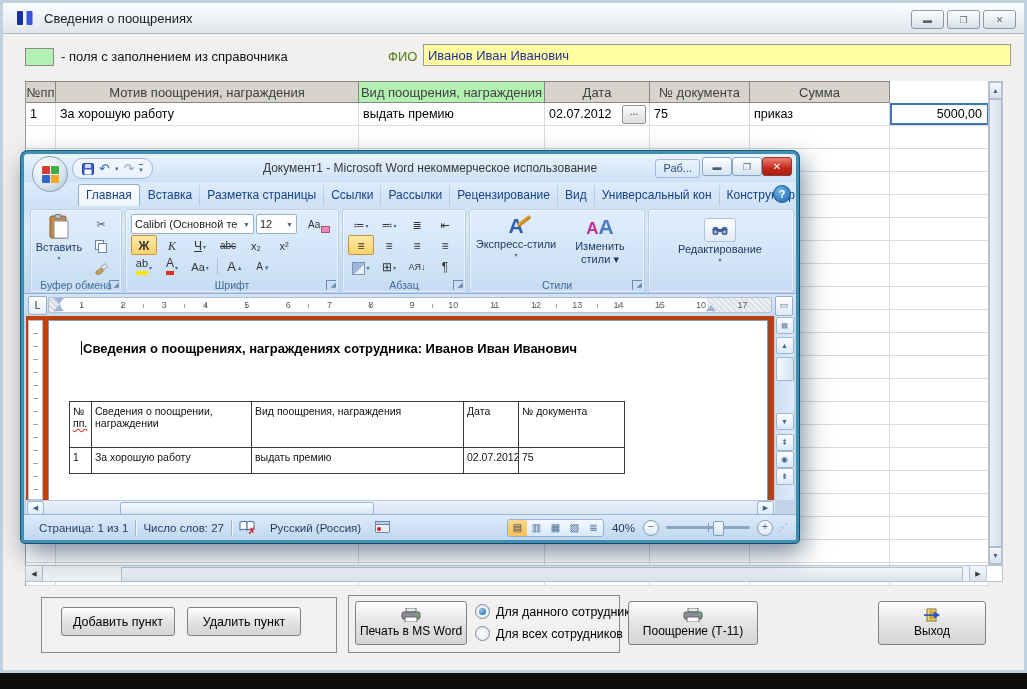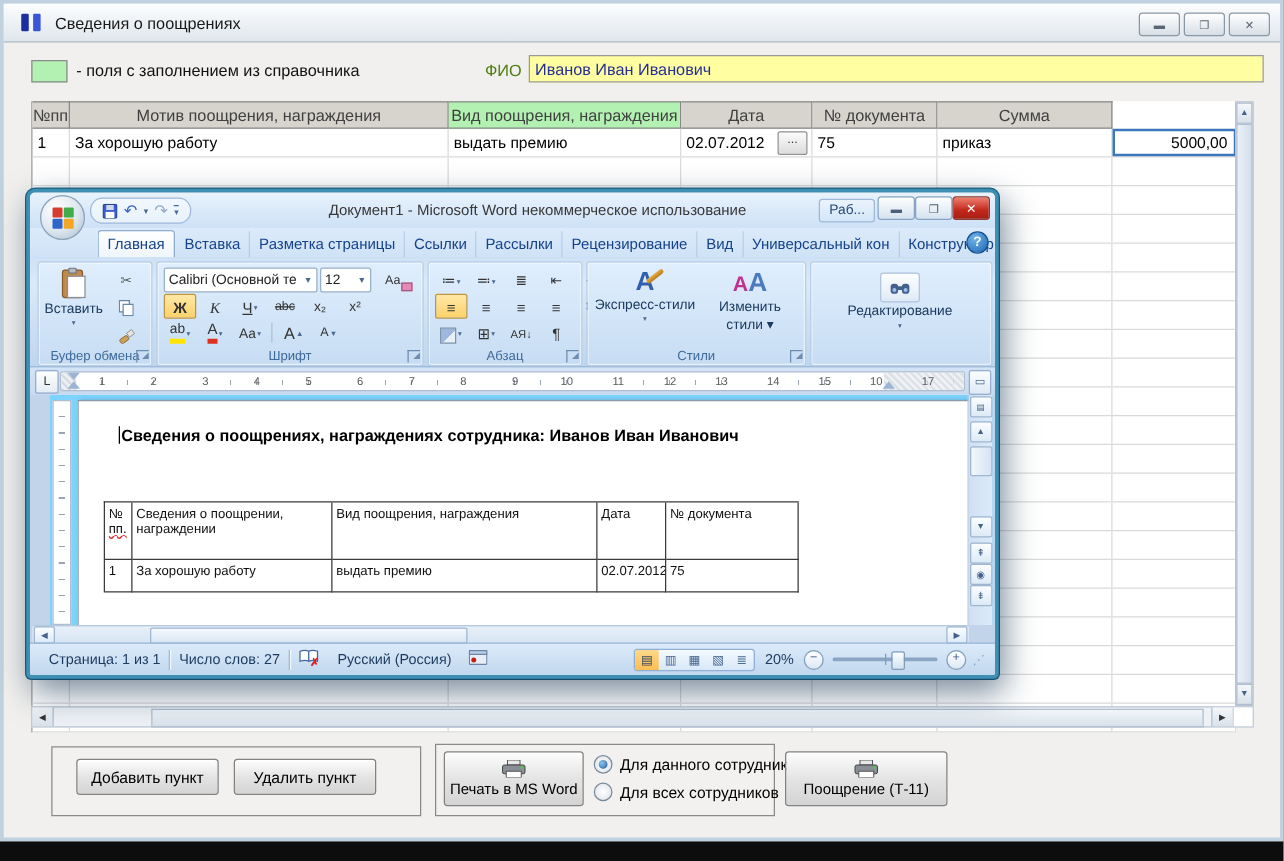"Сведения о поощрениях, награждениях" .wdoc { background: #7dd3fc -> #c2410c; left: 16px -> 2px }
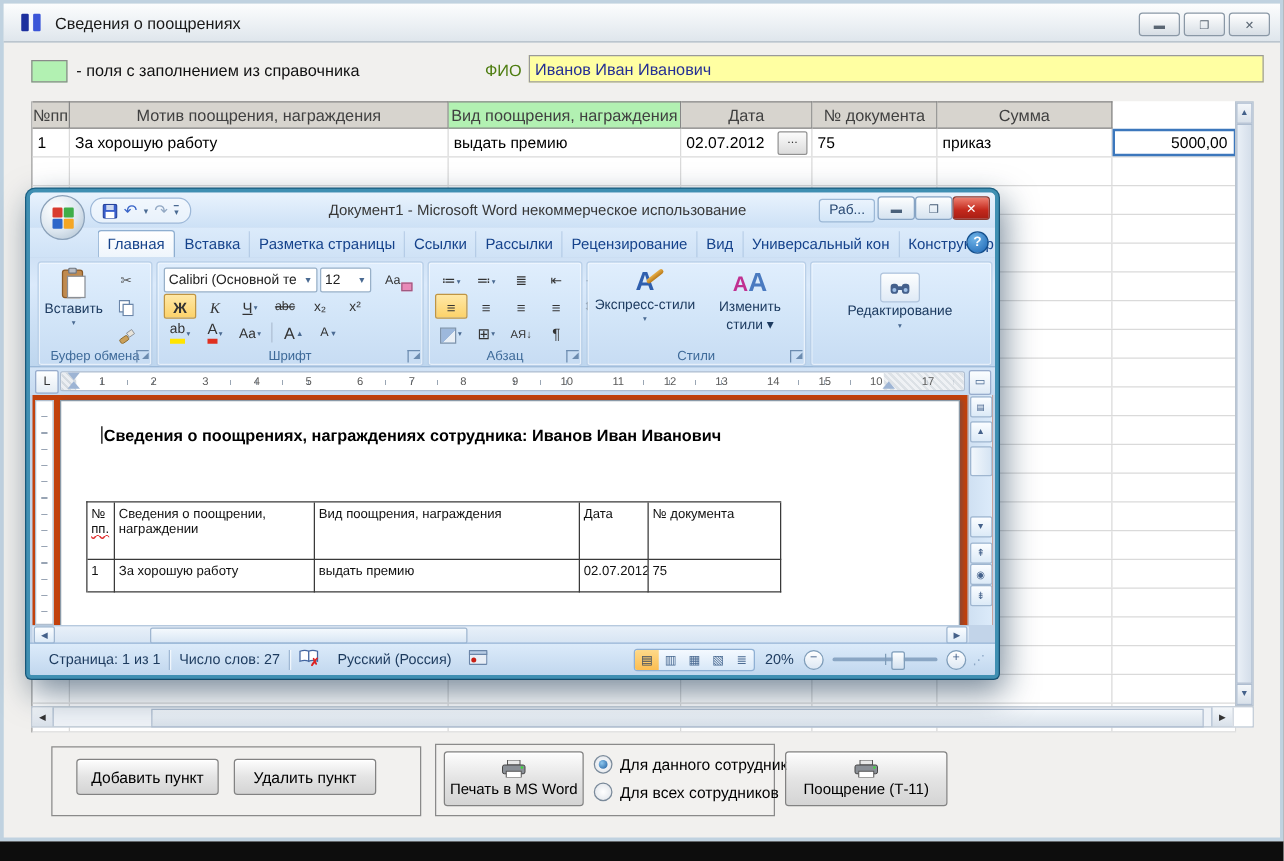"20%" span.sitem { text: 20% -> 40% }
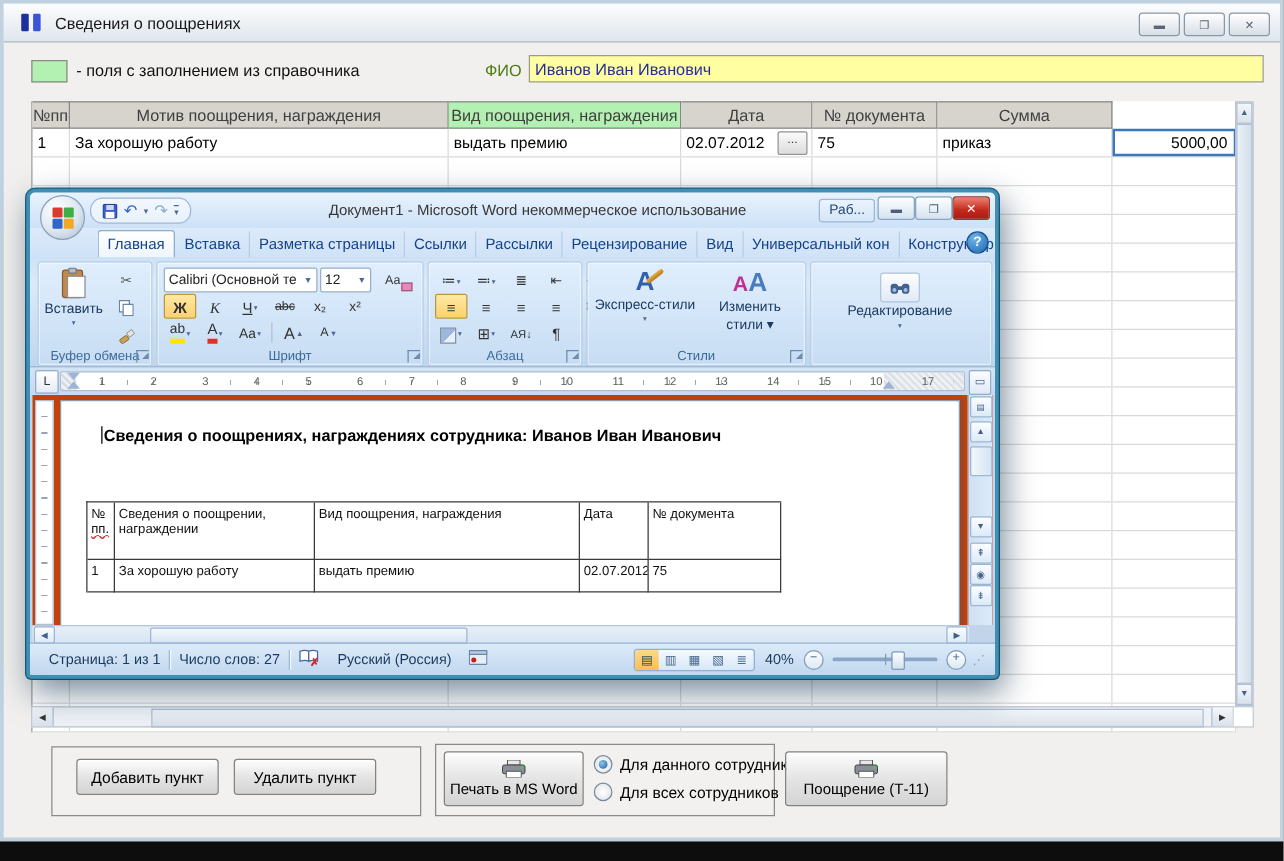"Выход" div.pbtn { html: none -> <div> <svg> <rect></rect> <rect></rect> <path></path> <rect></rect> </svg> <span>Выход</span> </div> }
